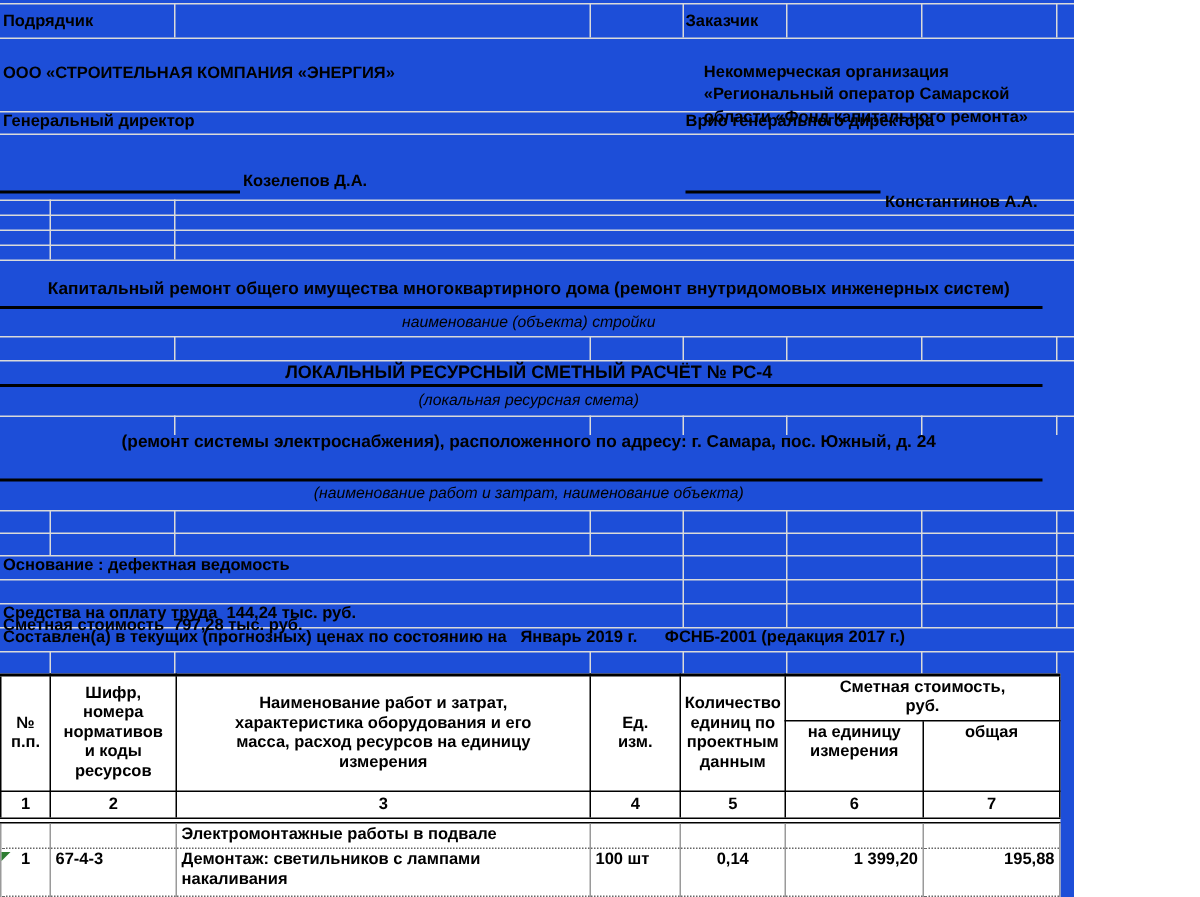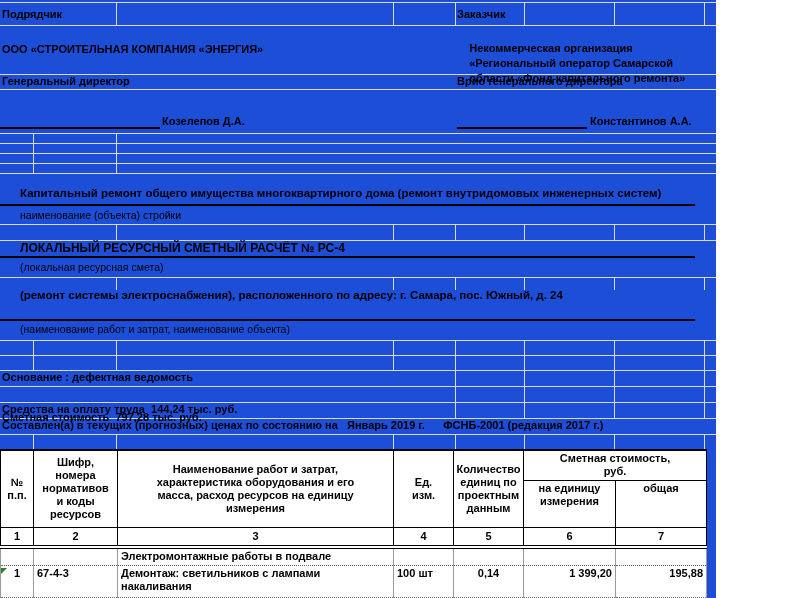"Константинов А.А." div.txt { top: 115px -> 129px }
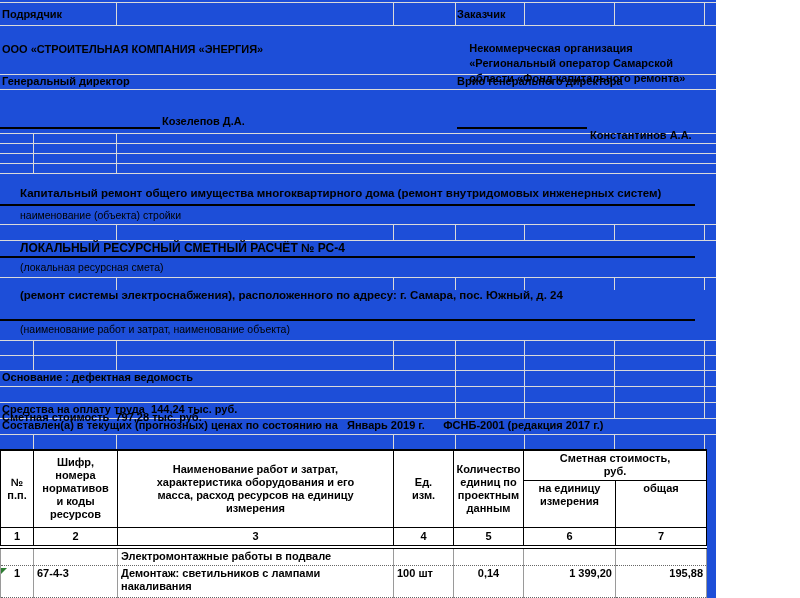"Капитальный ремонт общего имущества" .band { padding-left: 20px -> none; text-align: left -> center }
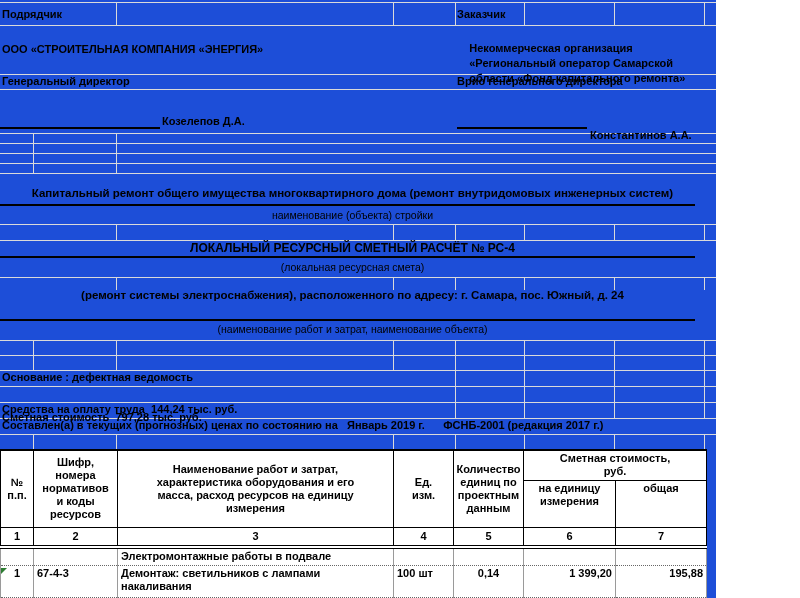"наименование (объекта) стройки" .cap { font-style: none -> italic }
